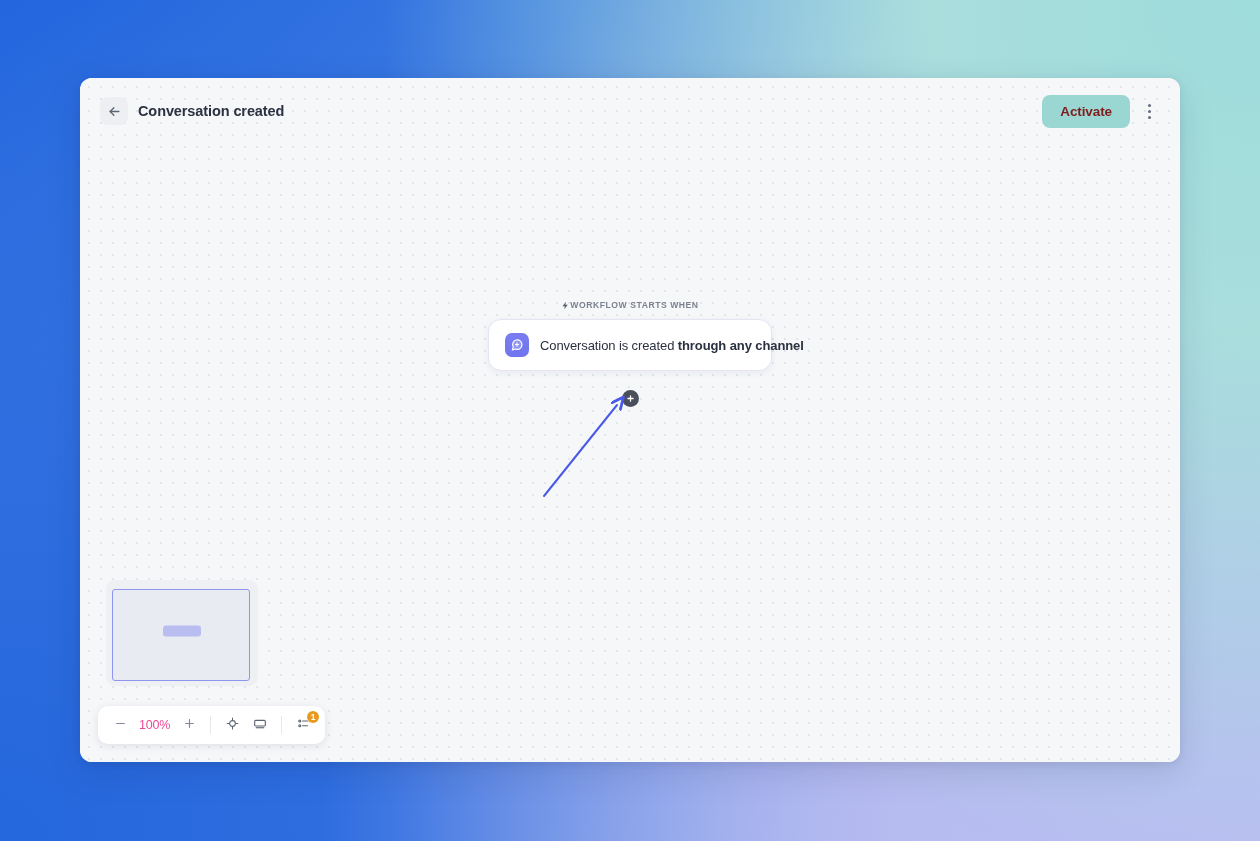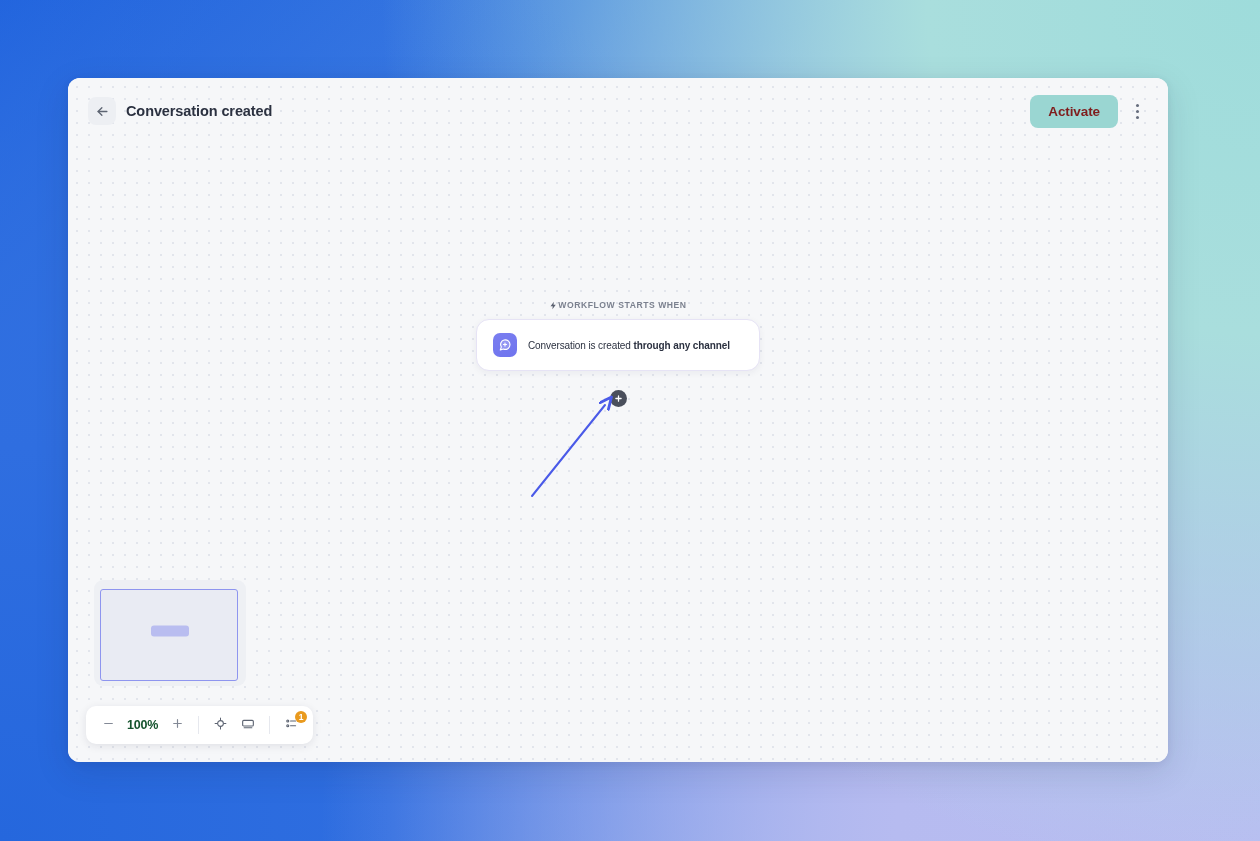"Conversation created" #app-window { left: 68px -> 80px }
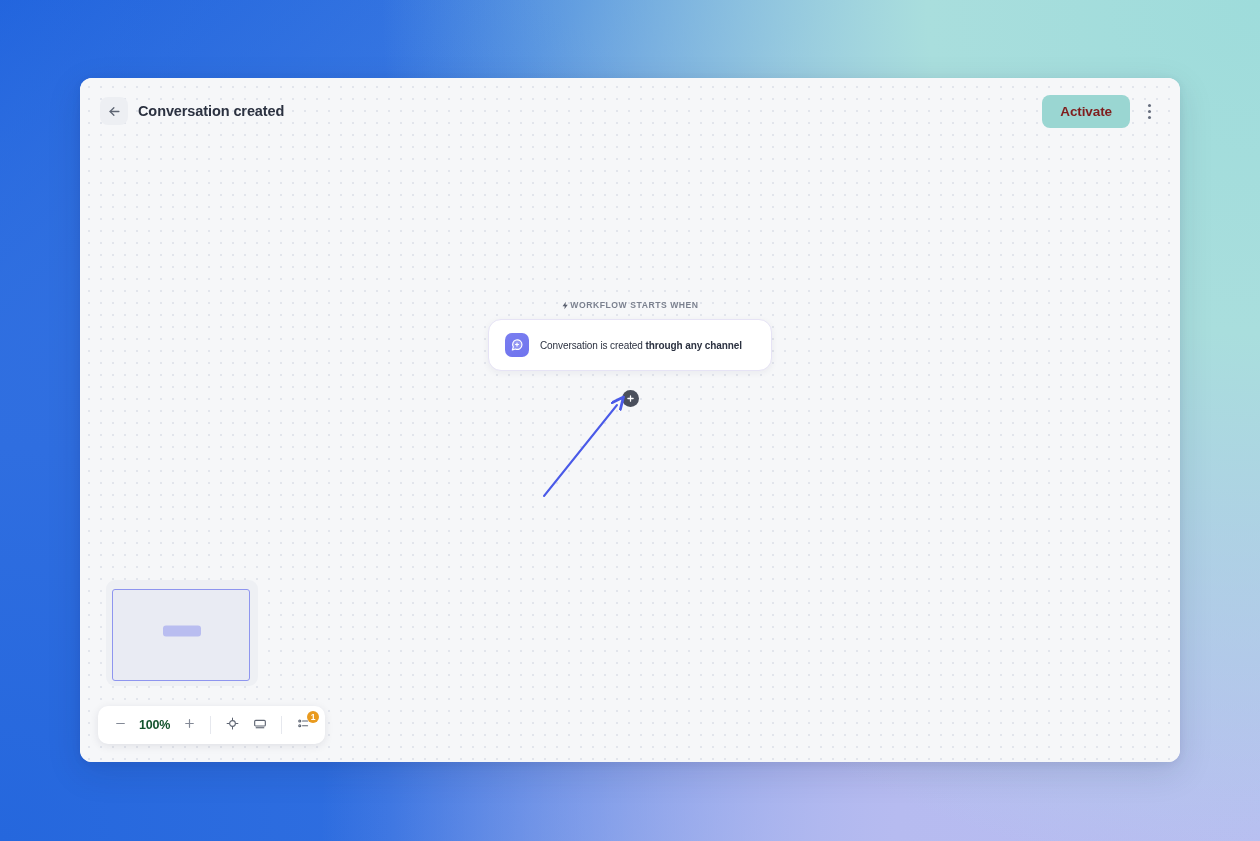"Conversation is created through any" #trigger-text { font-size: 10px -> 13px }
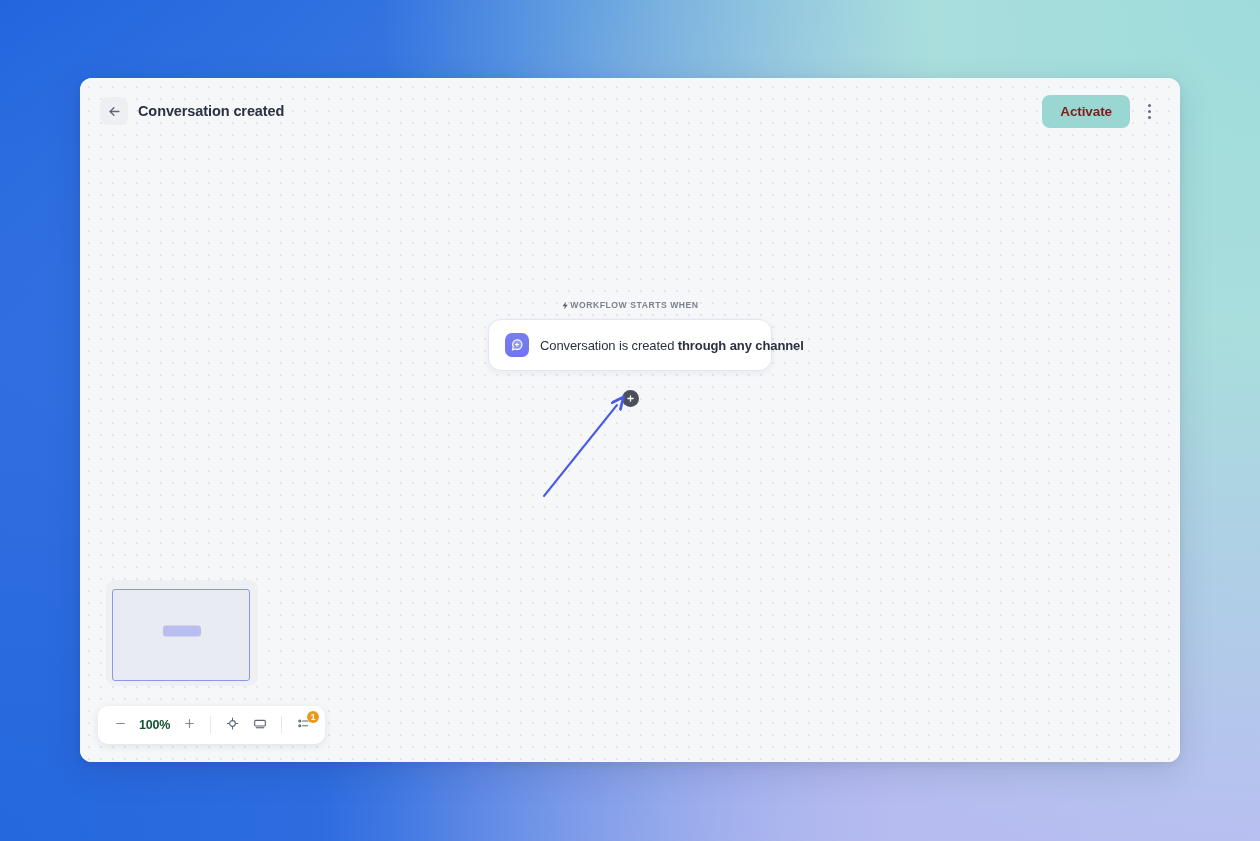"100%" #zoom-level { color: #14532d -> #ec4899; font-weight: 700 -> 400 }
